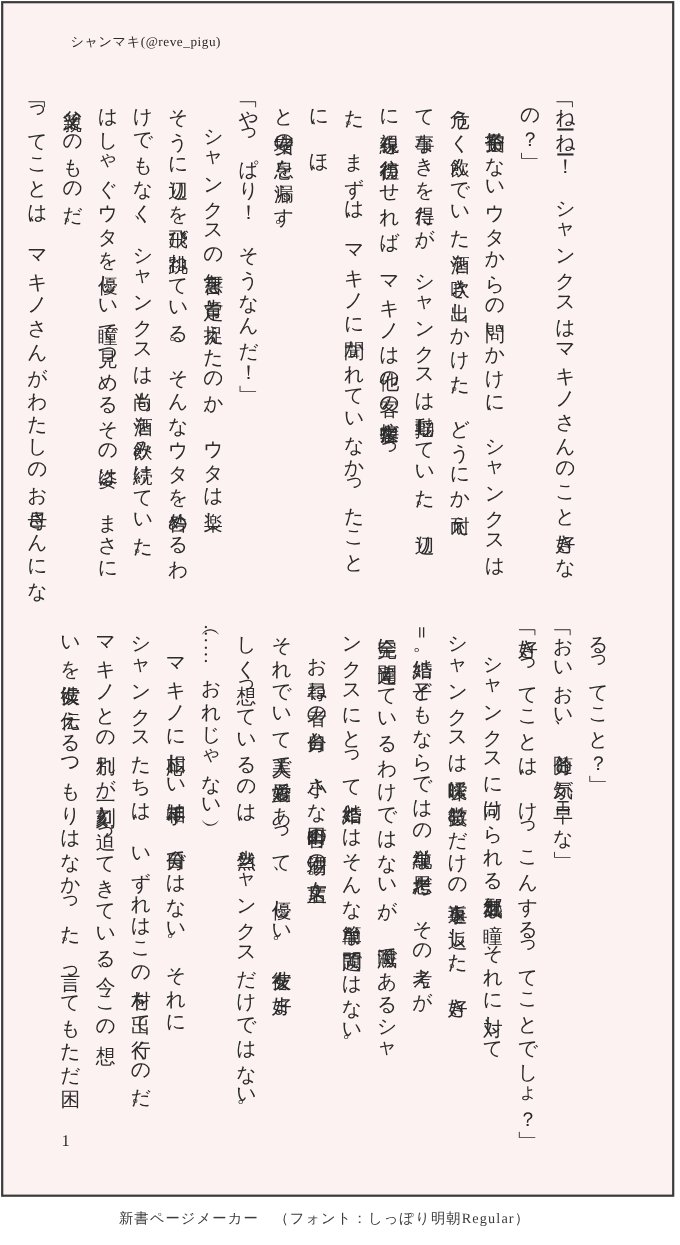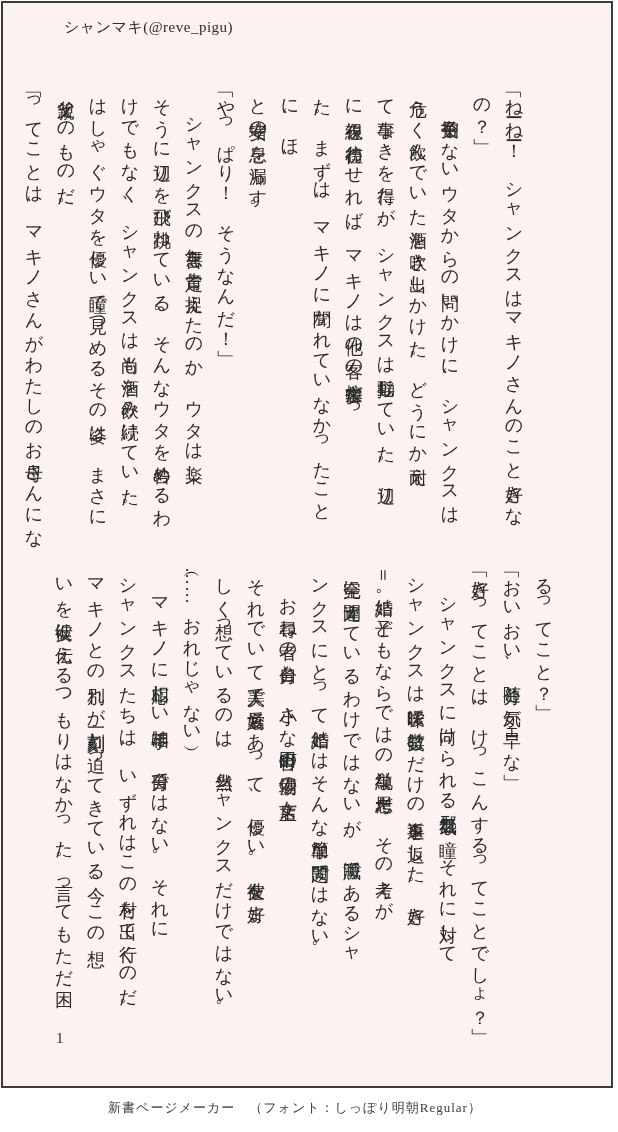"シャンマキ(@reve_pigu)" .credit { font-size: 15px -> 12px; top: 18px -> 30px }
